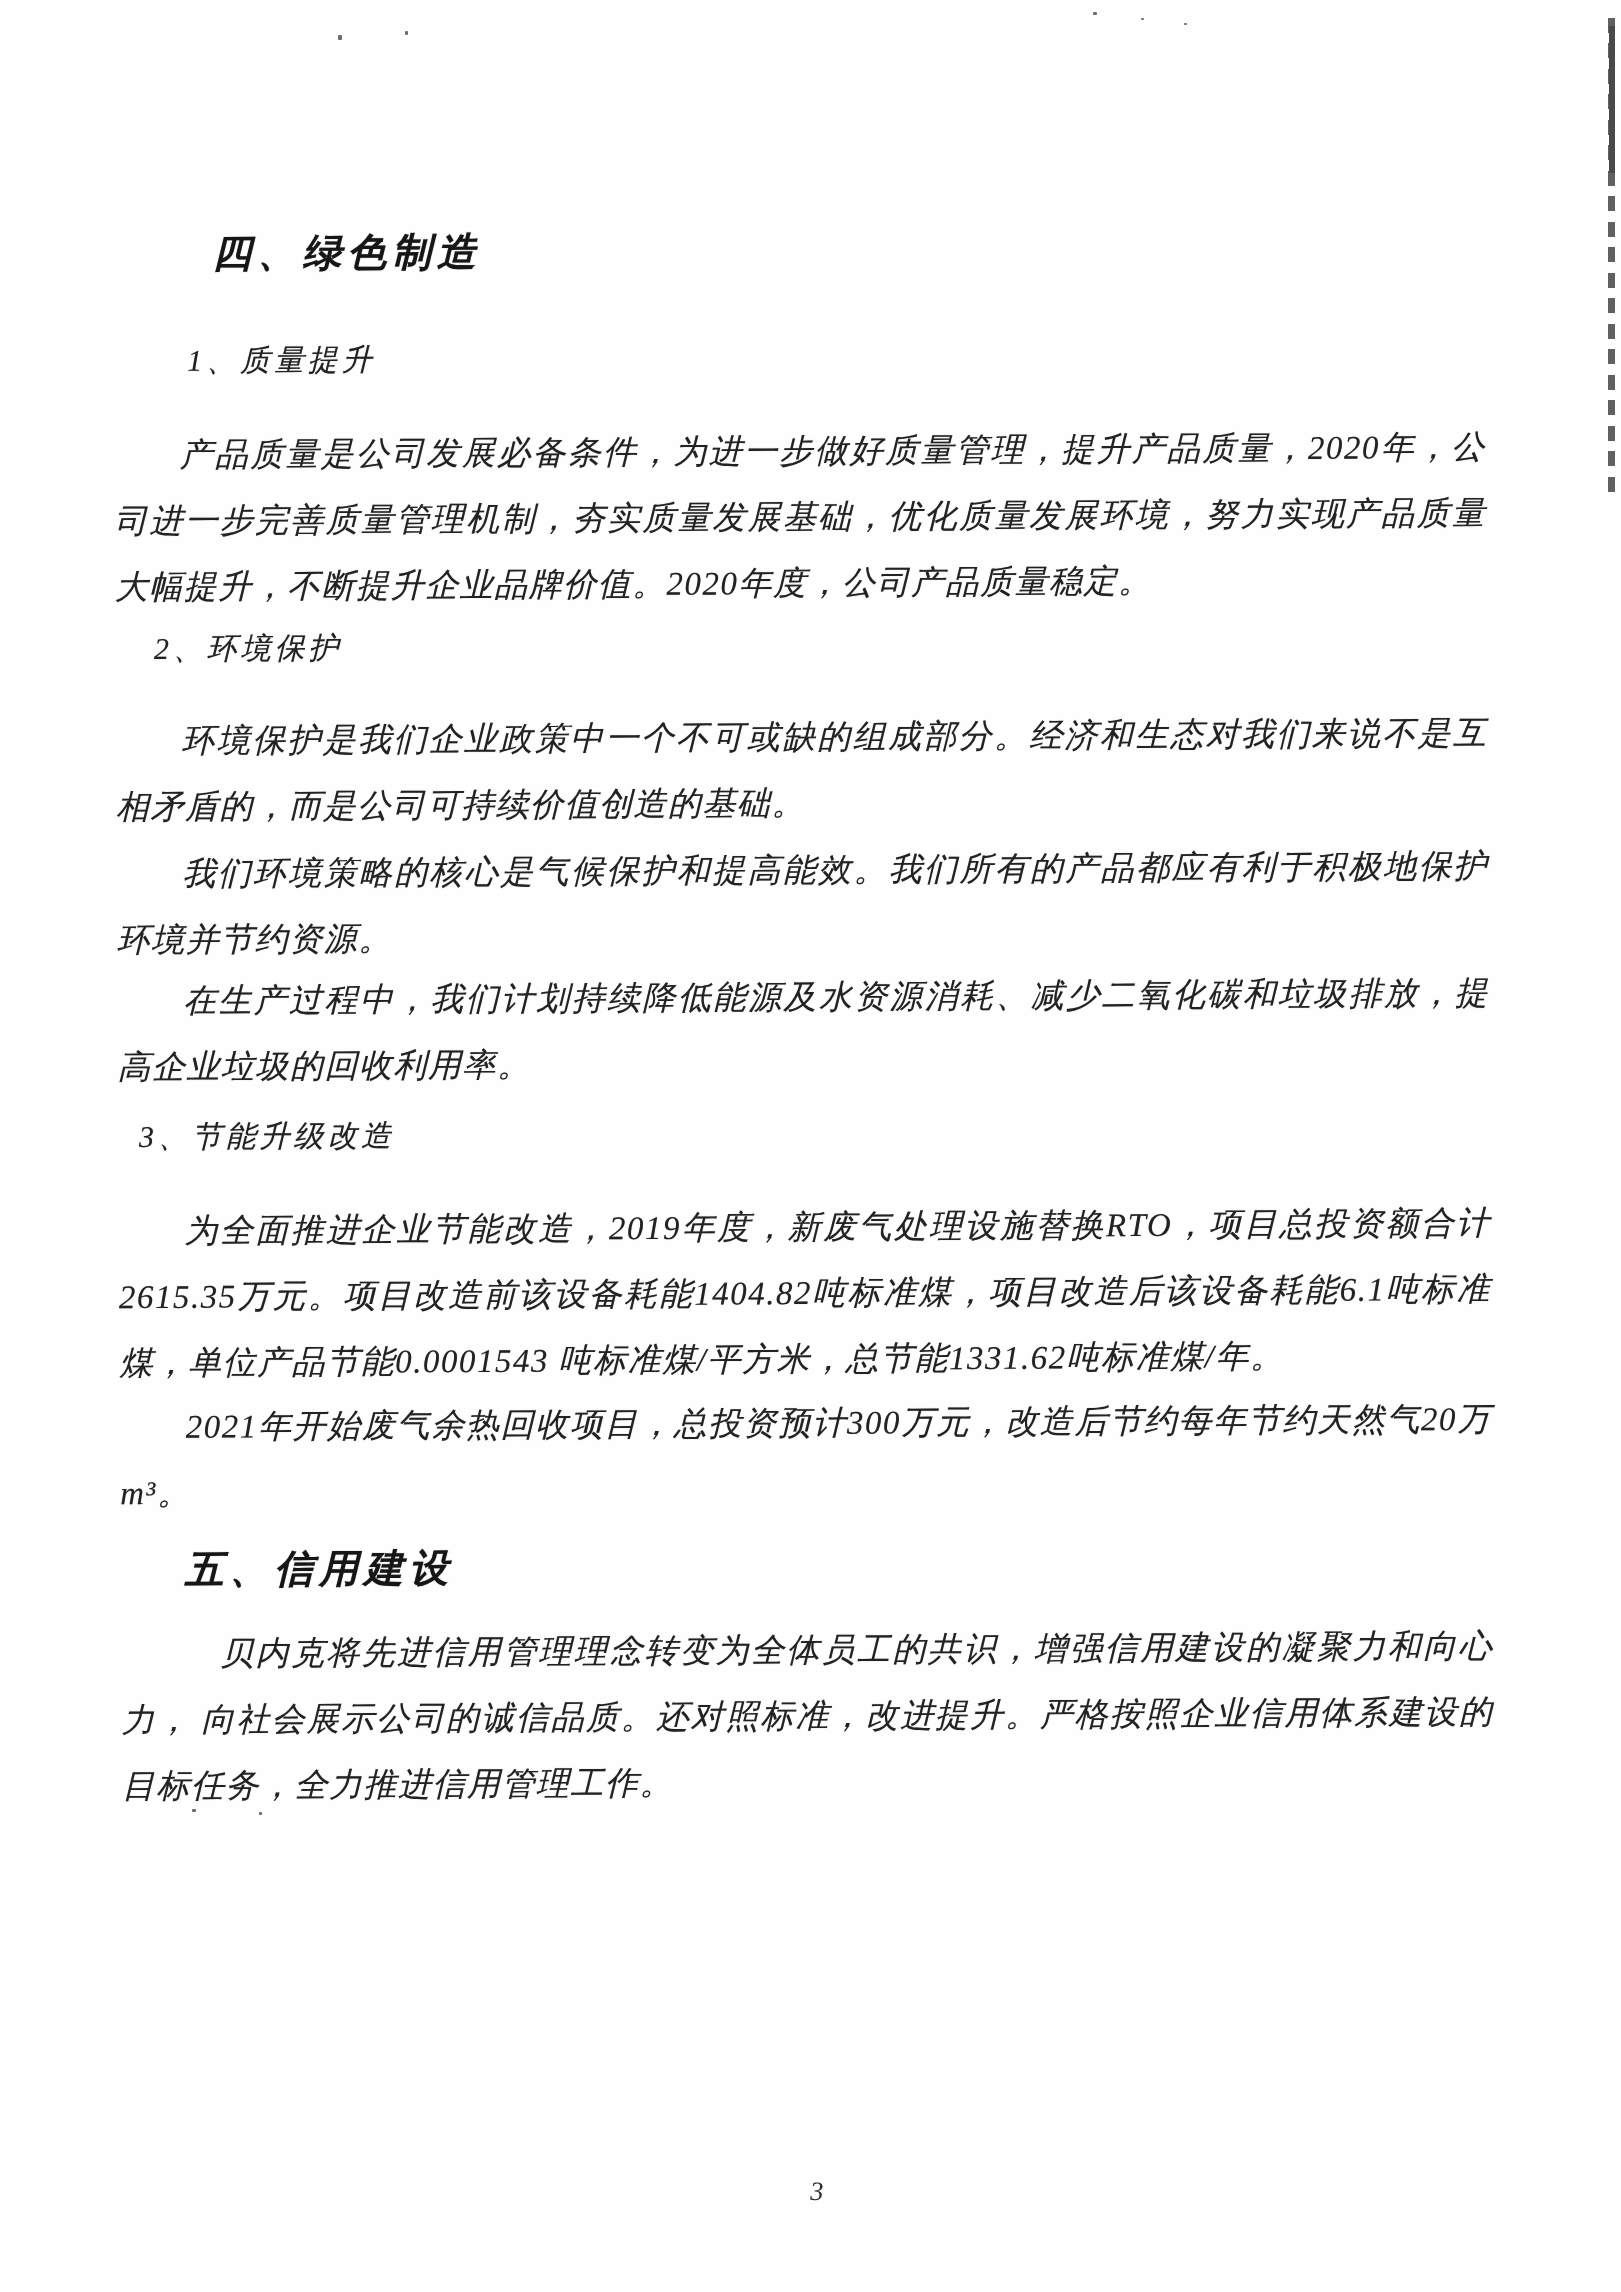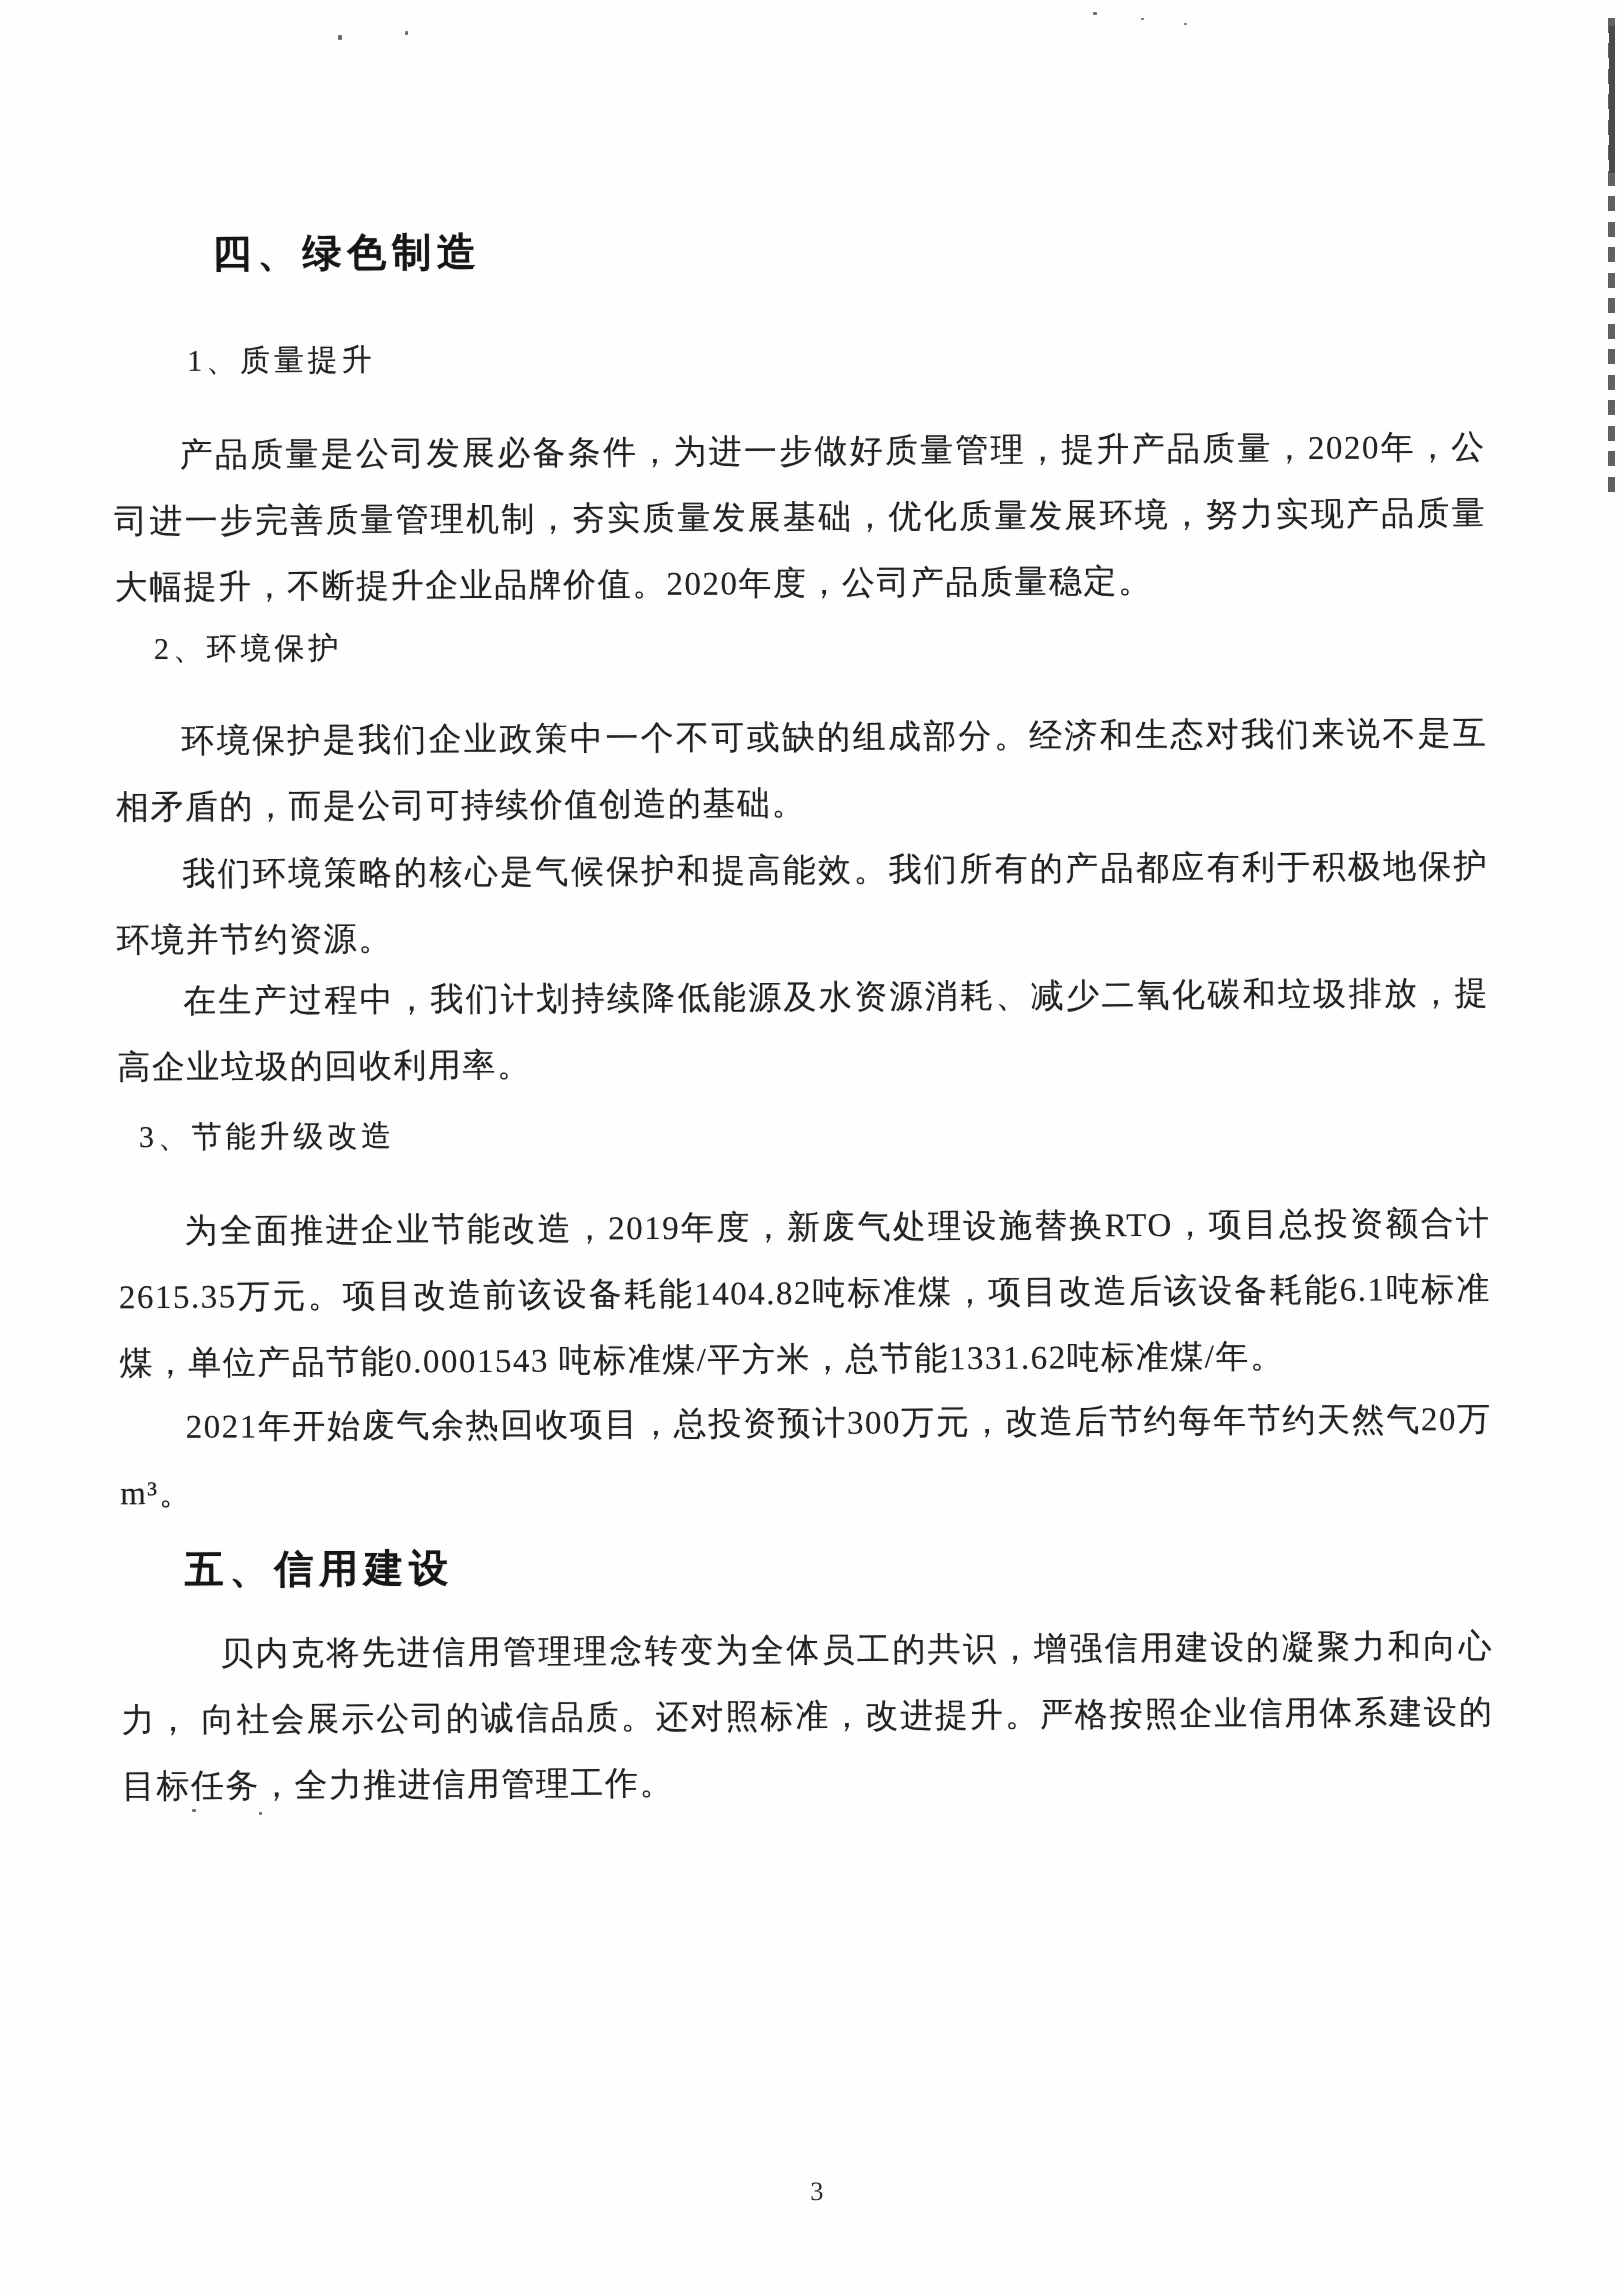"四、绿色制造" .page { font-style: none -> italic }
